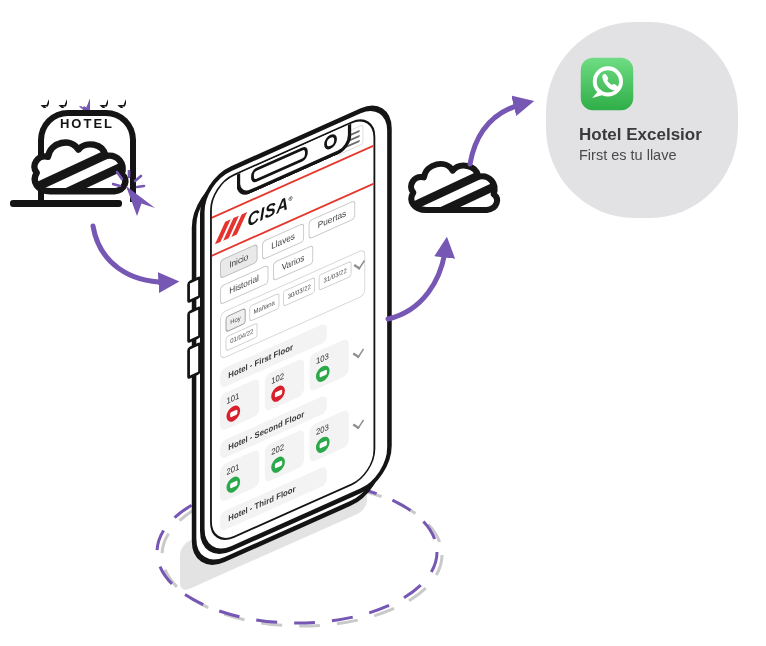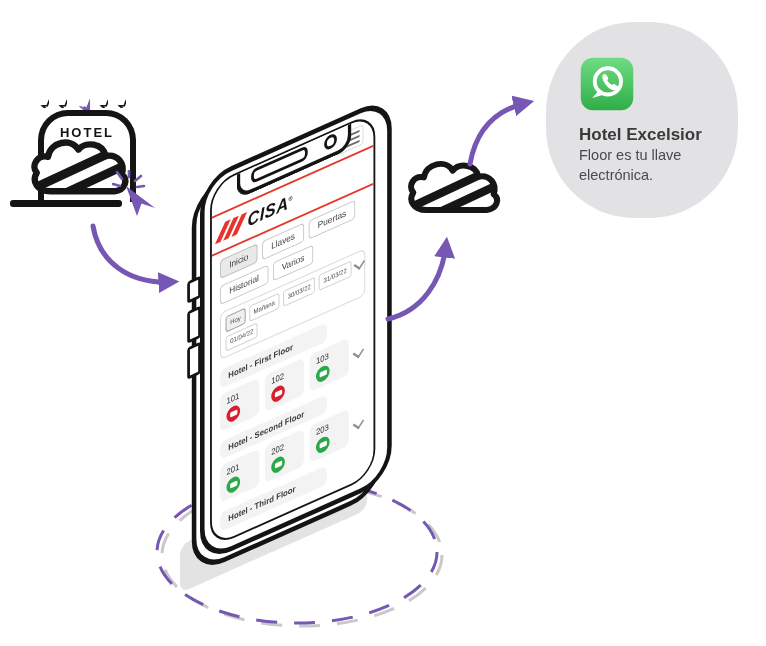"HOTEL" .arch-label { margin-top: 9px -> none }
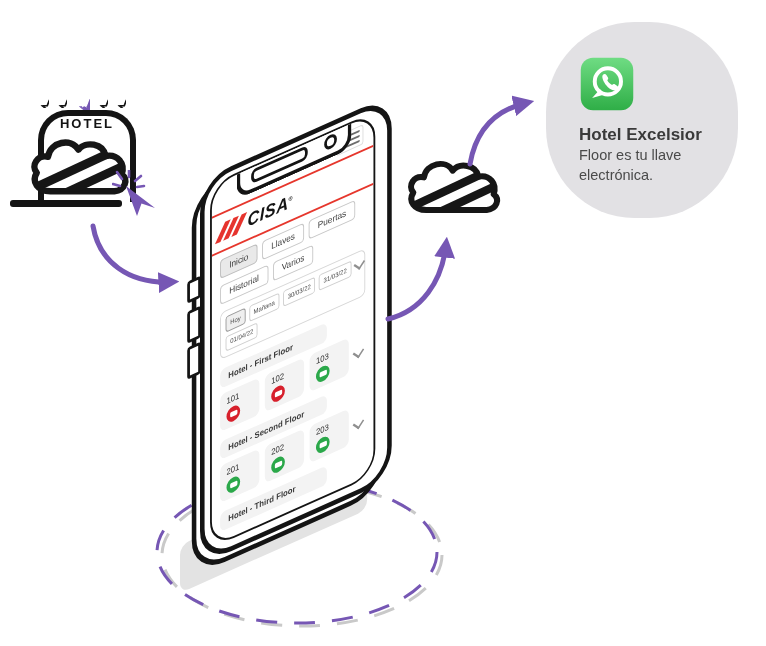"Floor es tu llave" div.wa-line { text: Floor -> First }
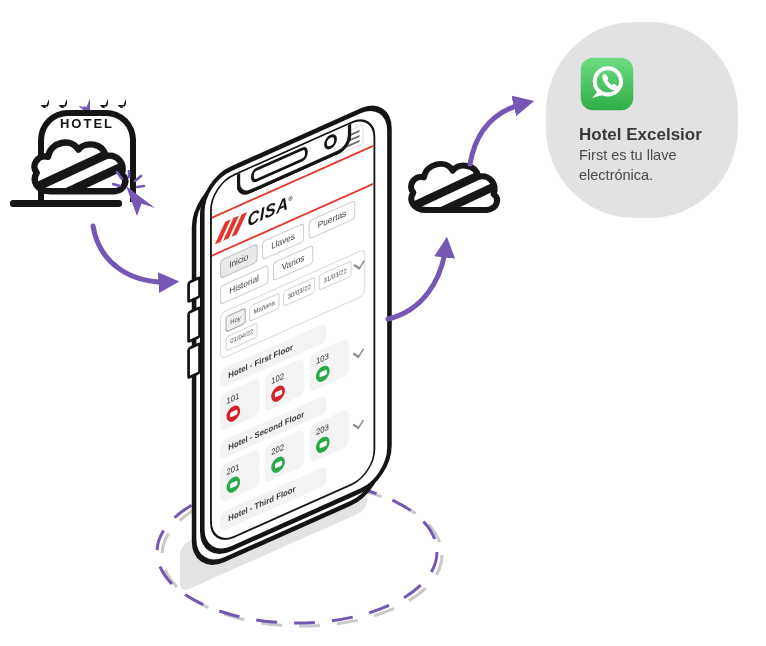"electrónica." div.wa-line { html: <div>electrónica.</div> -> none }
